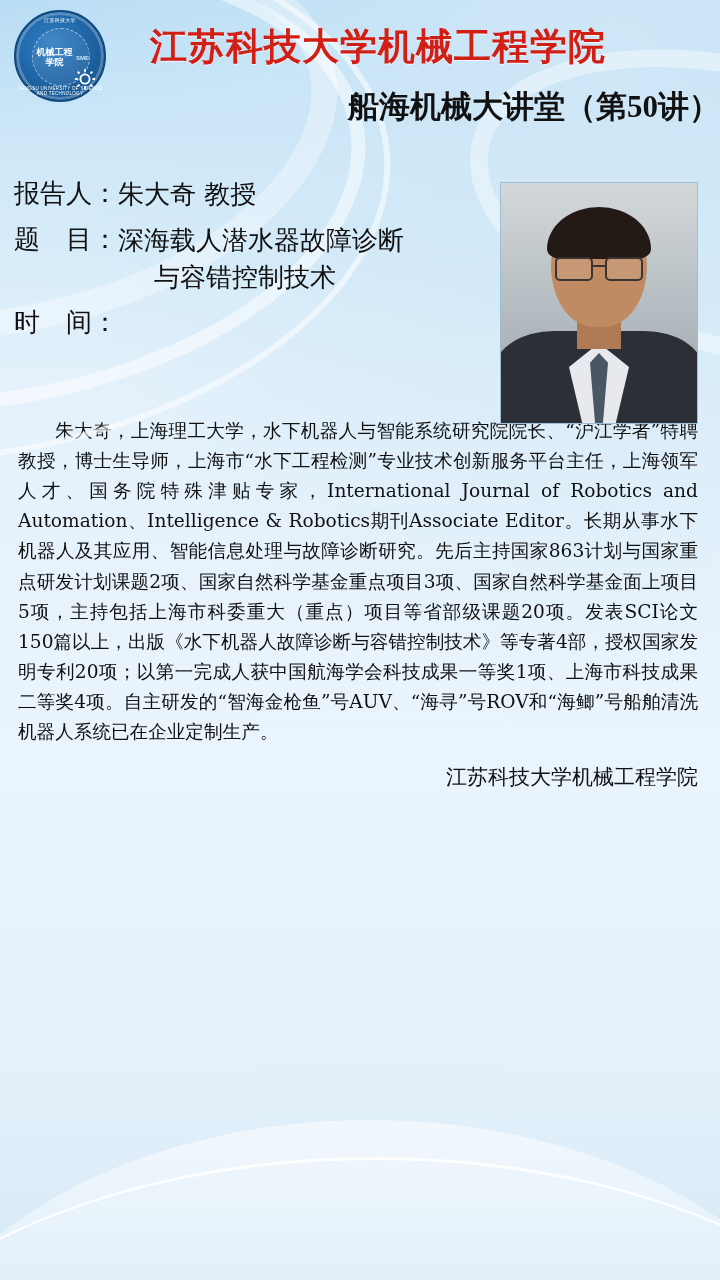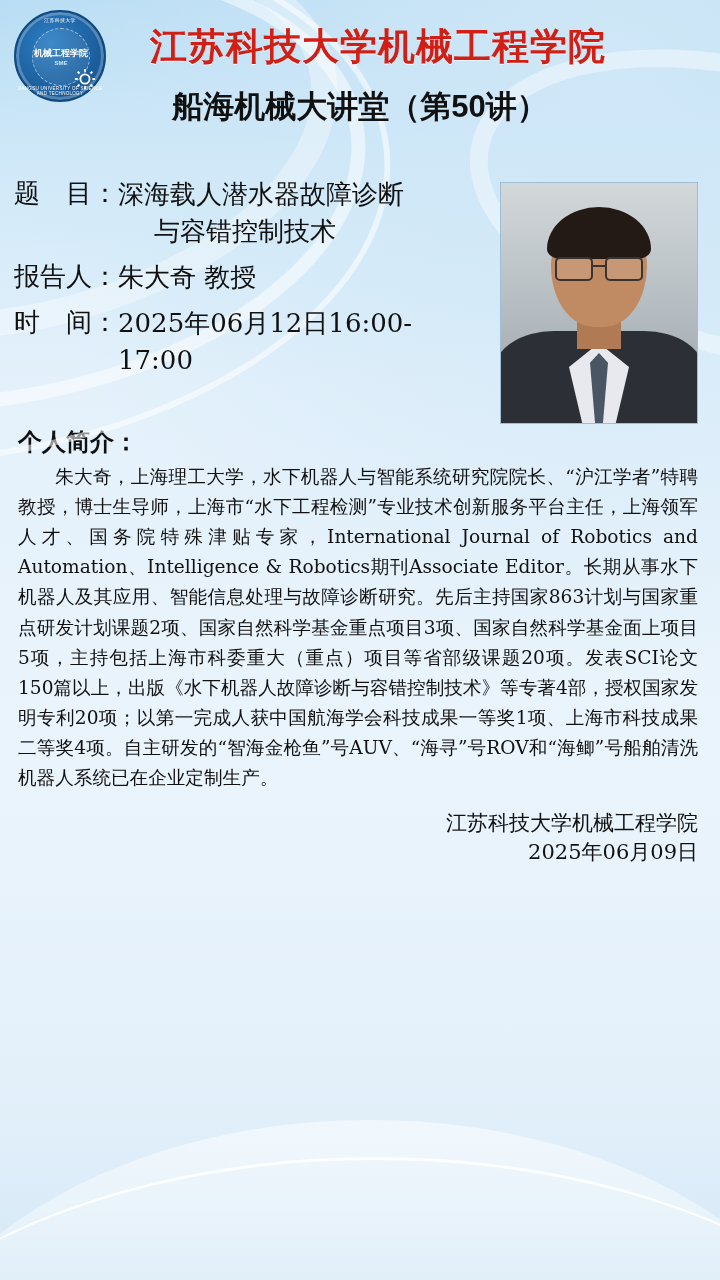"机械工程学院" .logo .inner { flex-direction: column -> row }
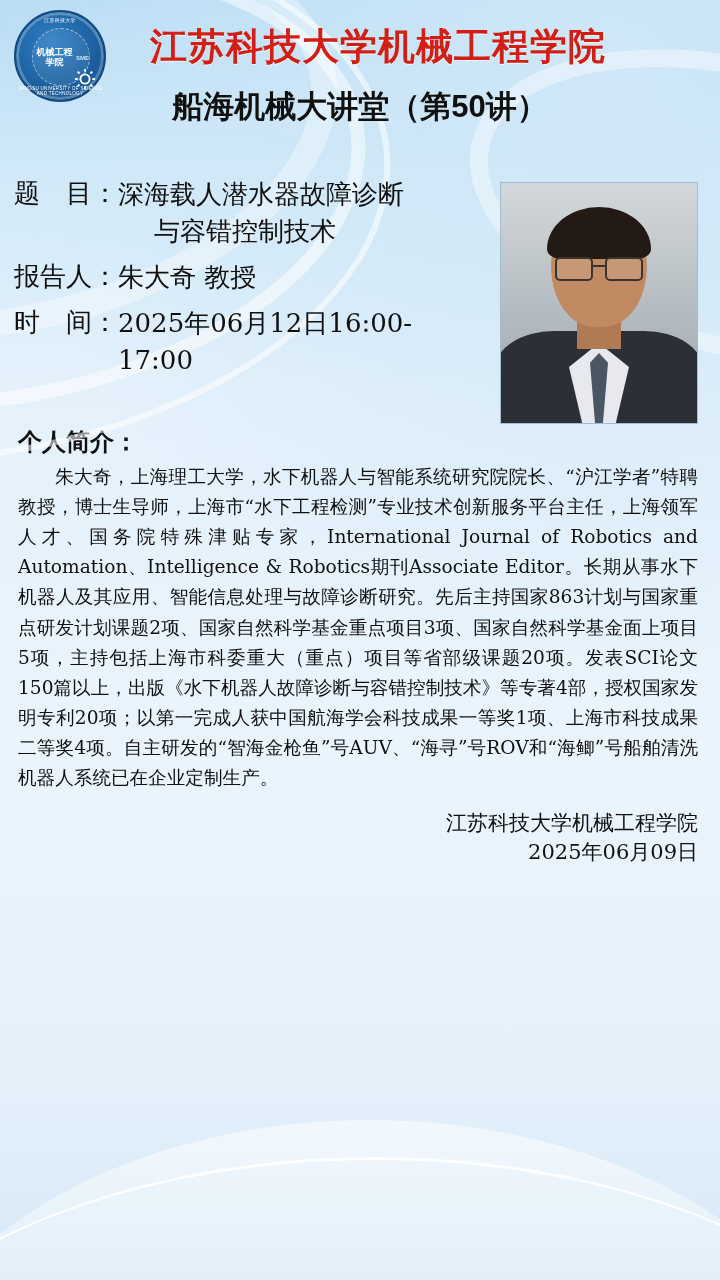"船海机械大讲堂（第50讲）" h2.subtitle { font-family: Liberation Sans, sans-serif -> Liberation Serif, serif; text-align: center -> right }
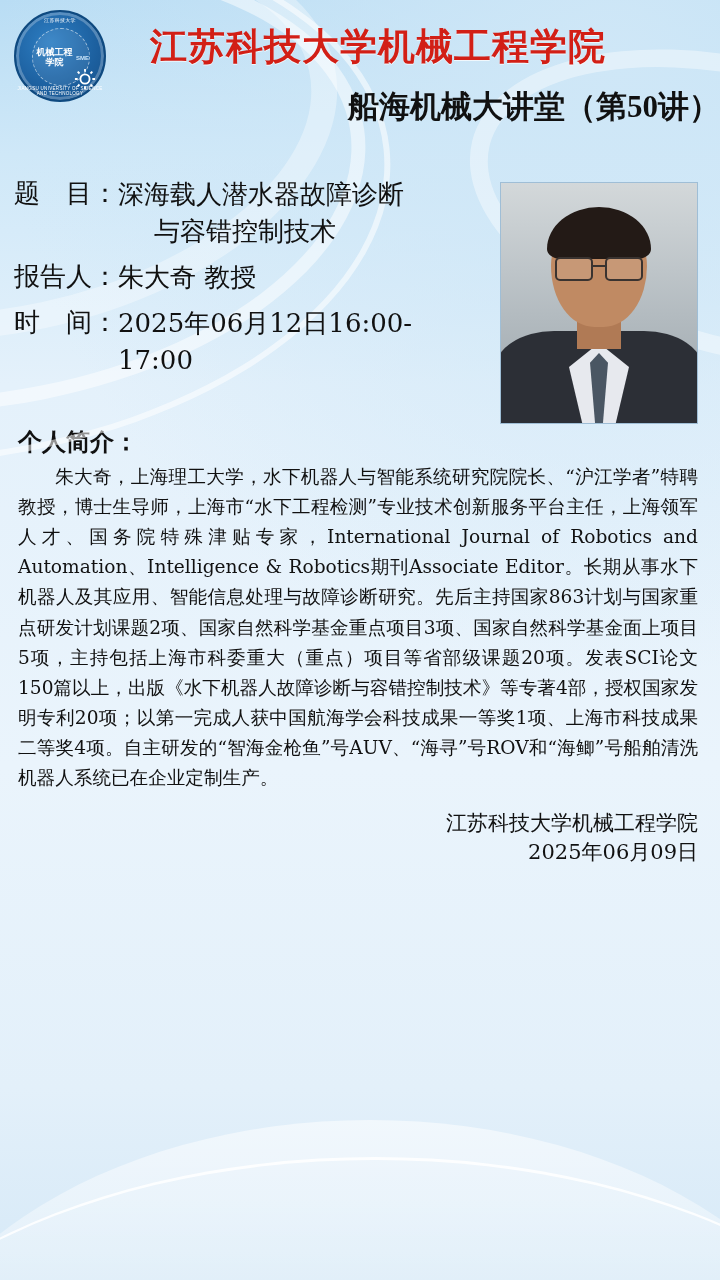"题 目：" div.row { order: before "报告人：" -> after "报告人：" }
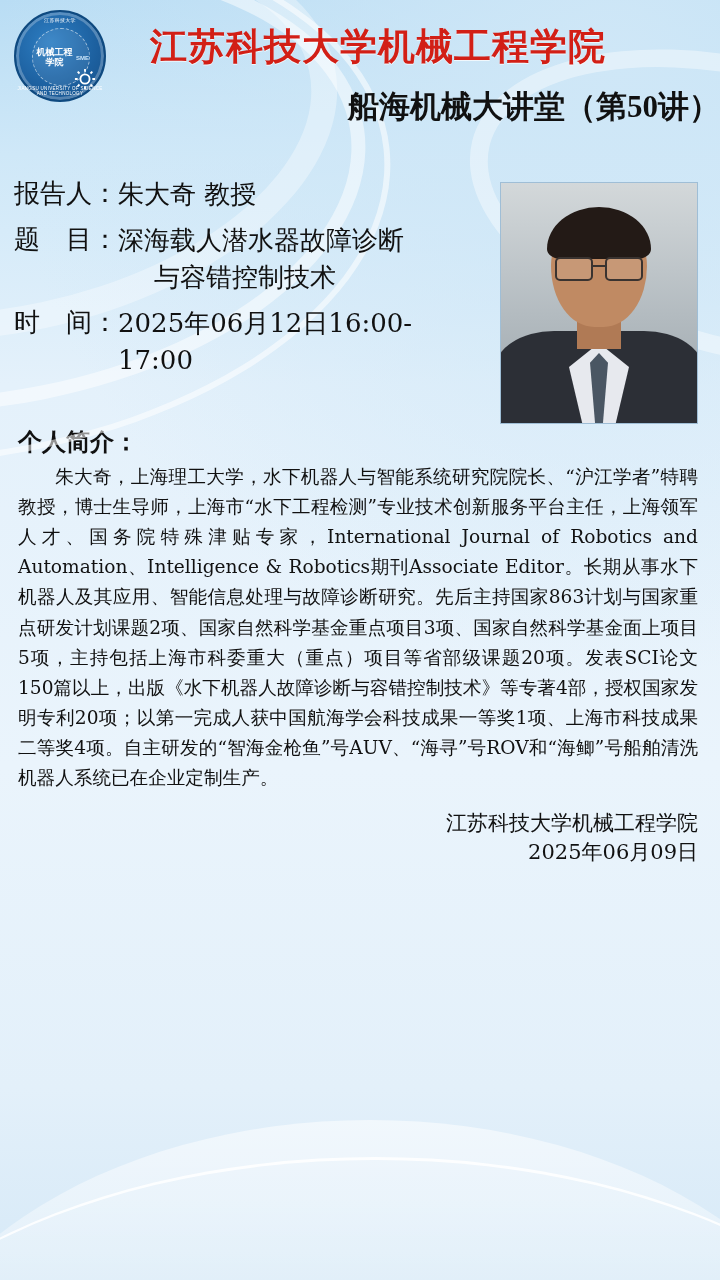"2025年06月12日16:00-17:00" div.value { html: <div>2025年06月12日16:00-17:00</div> -> none }
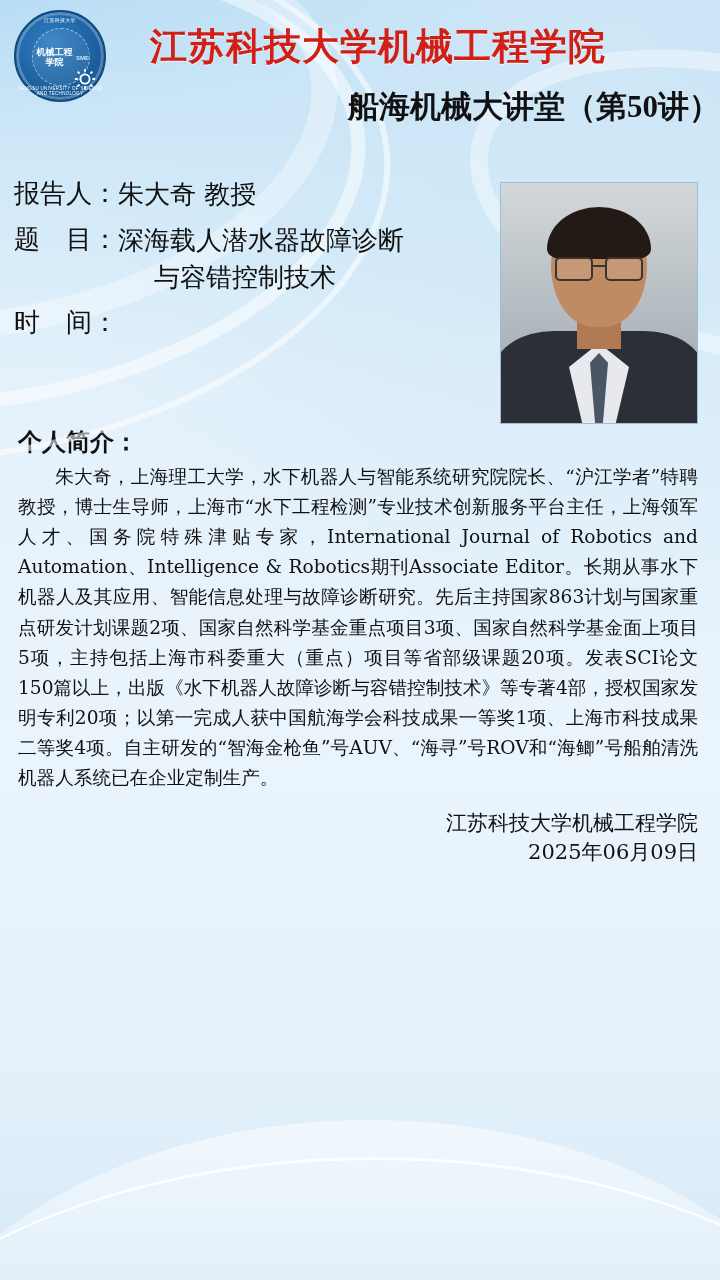"个人简介：" h3 { html: <h3>个人简介：</h3> -> none }
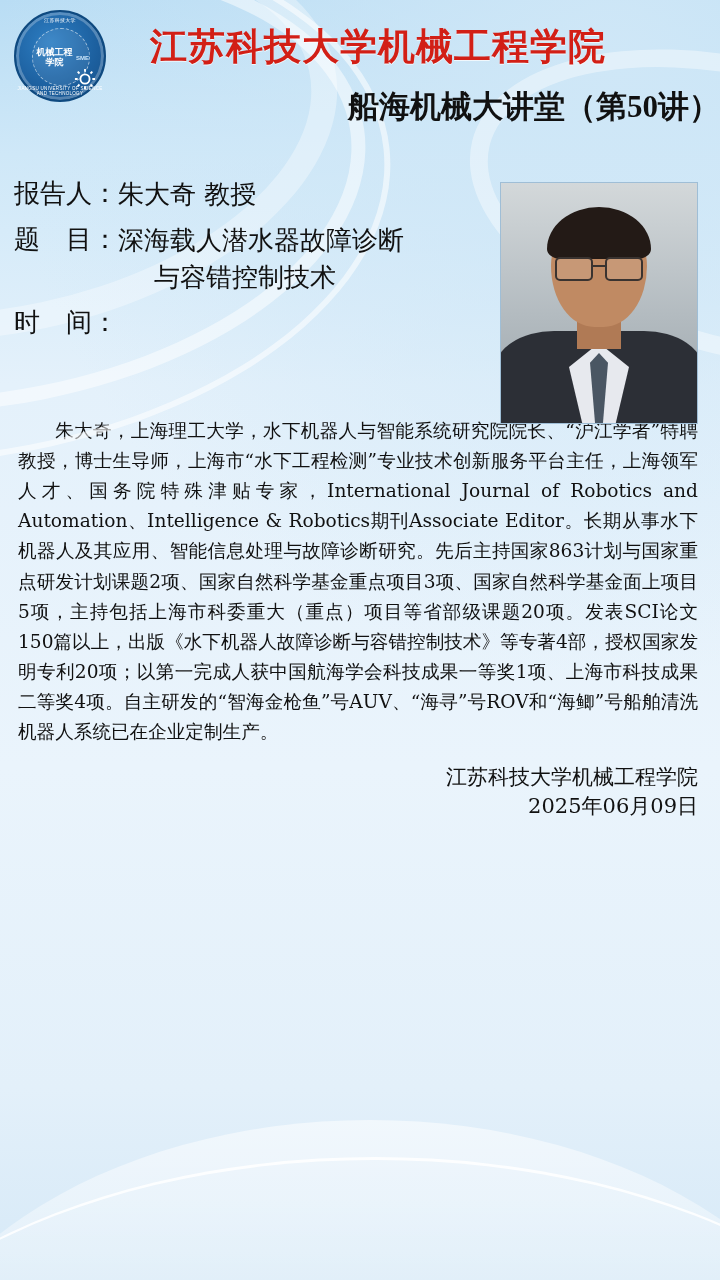"2025年06月09日" div { html: <div>2025年06月09日</div> -> none }
